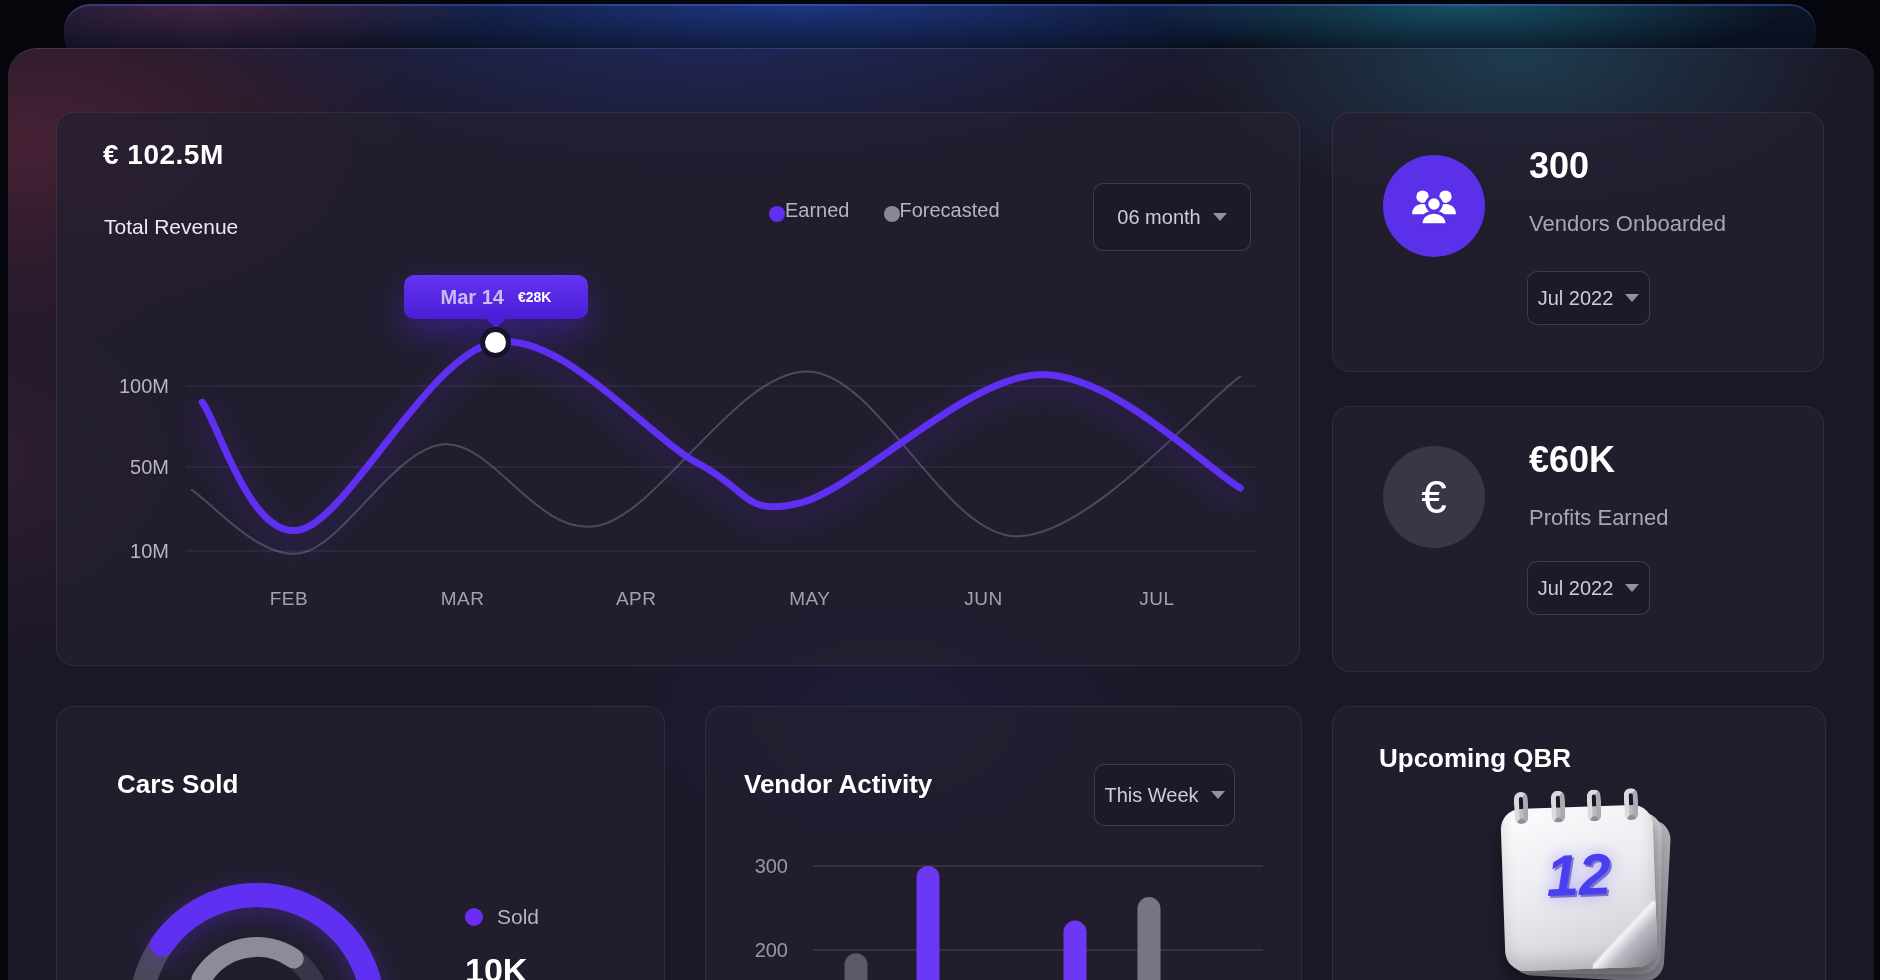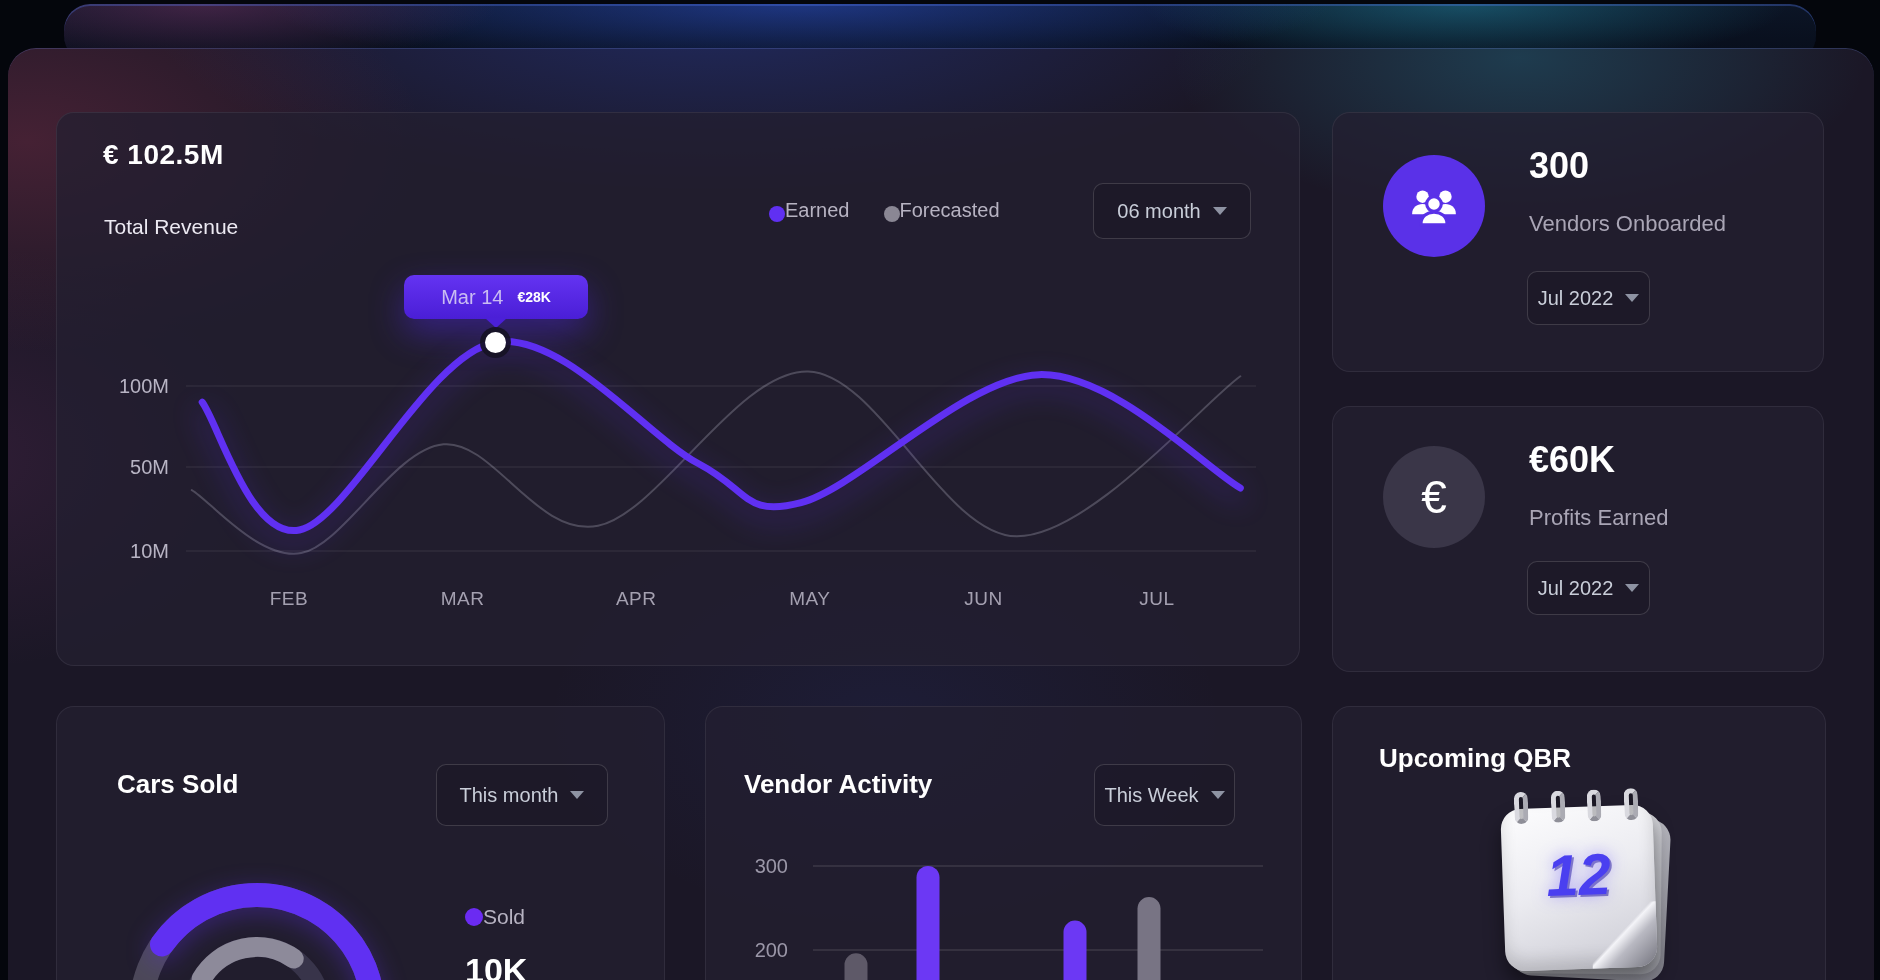"06 month" .rev-select { height: 56px -> 68px }
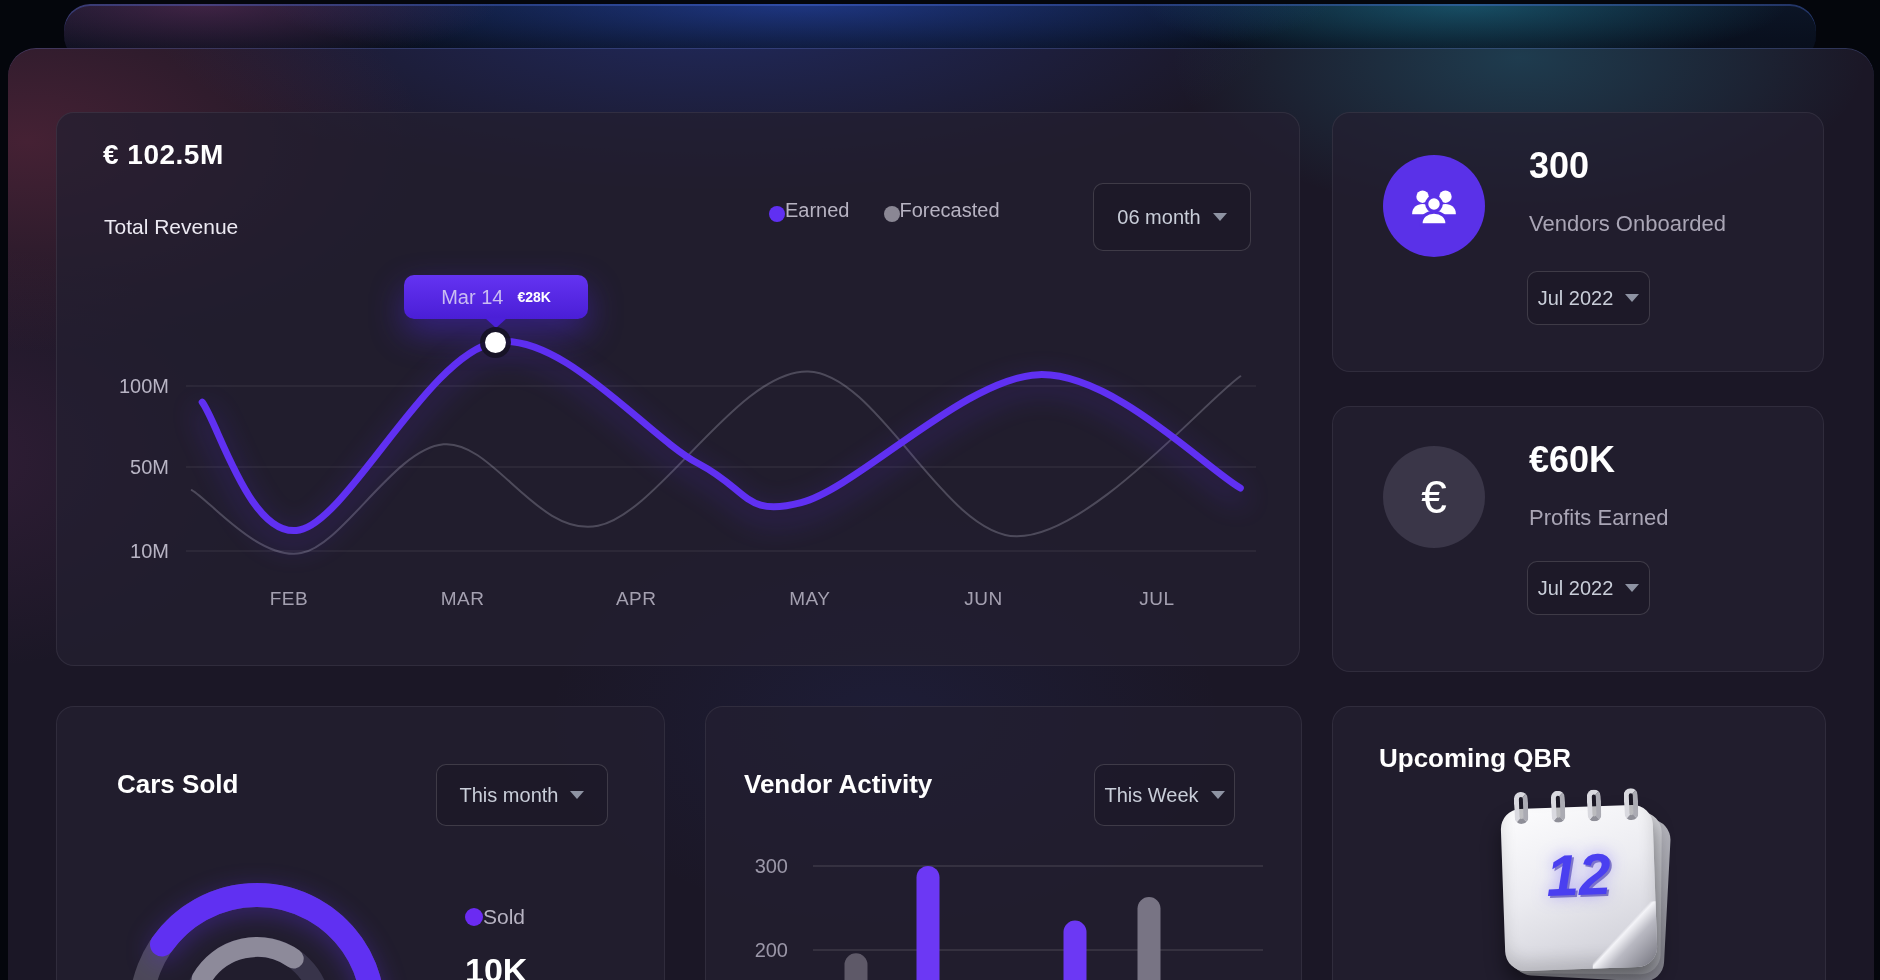"Mar 14" .tt-date { font-weight: 400 -> 700 }
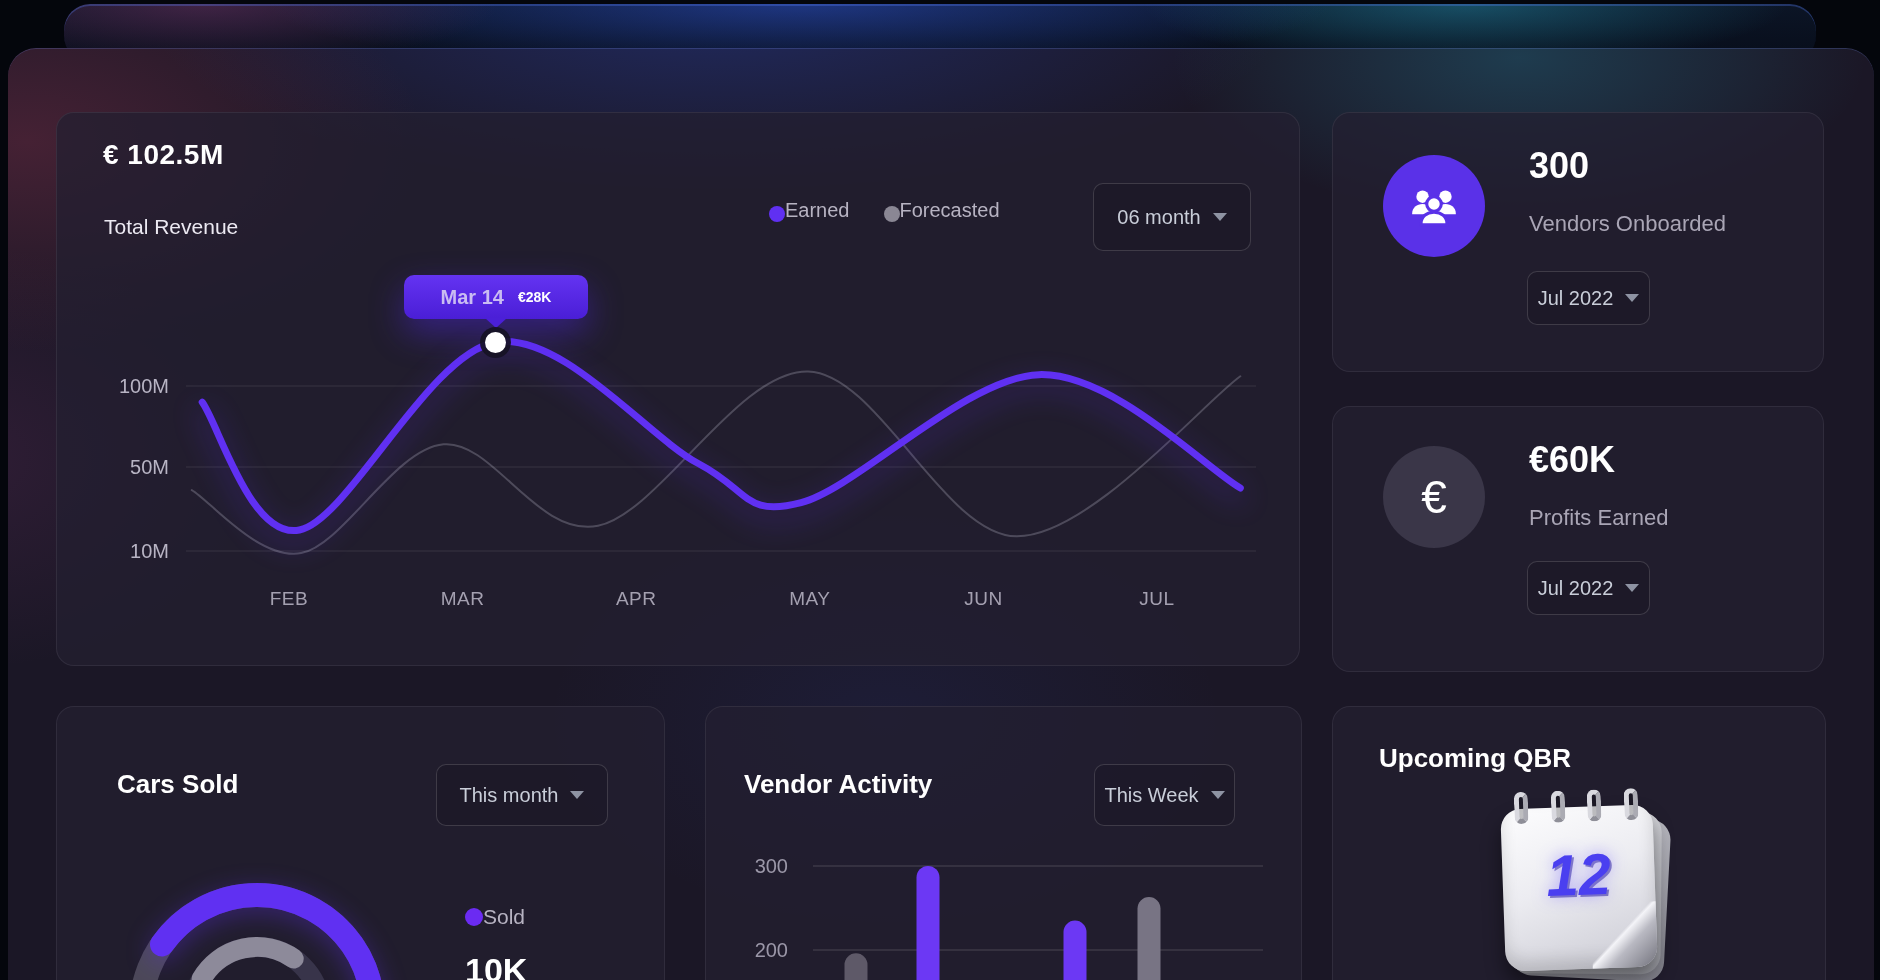"This month" div.select { html: <div> <span>This month</span> <span></span> </div> -> none }
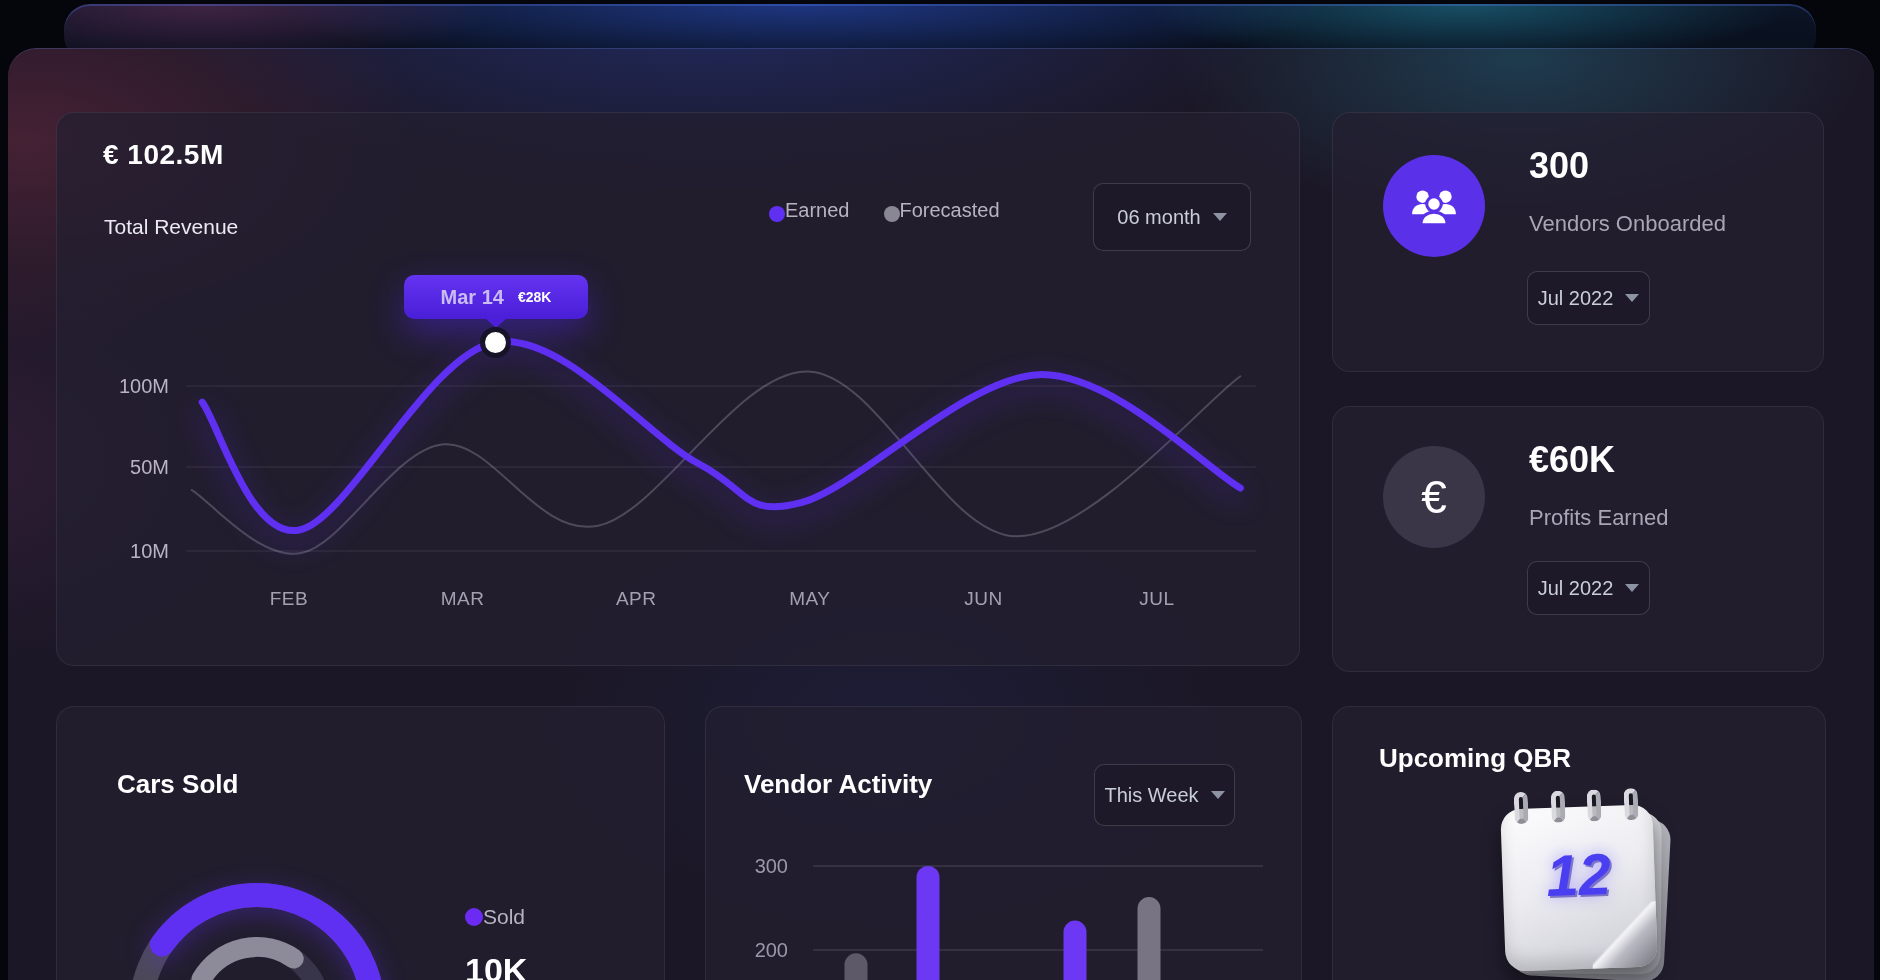"Sold" .cars-legend { gap: none -> 14px }
